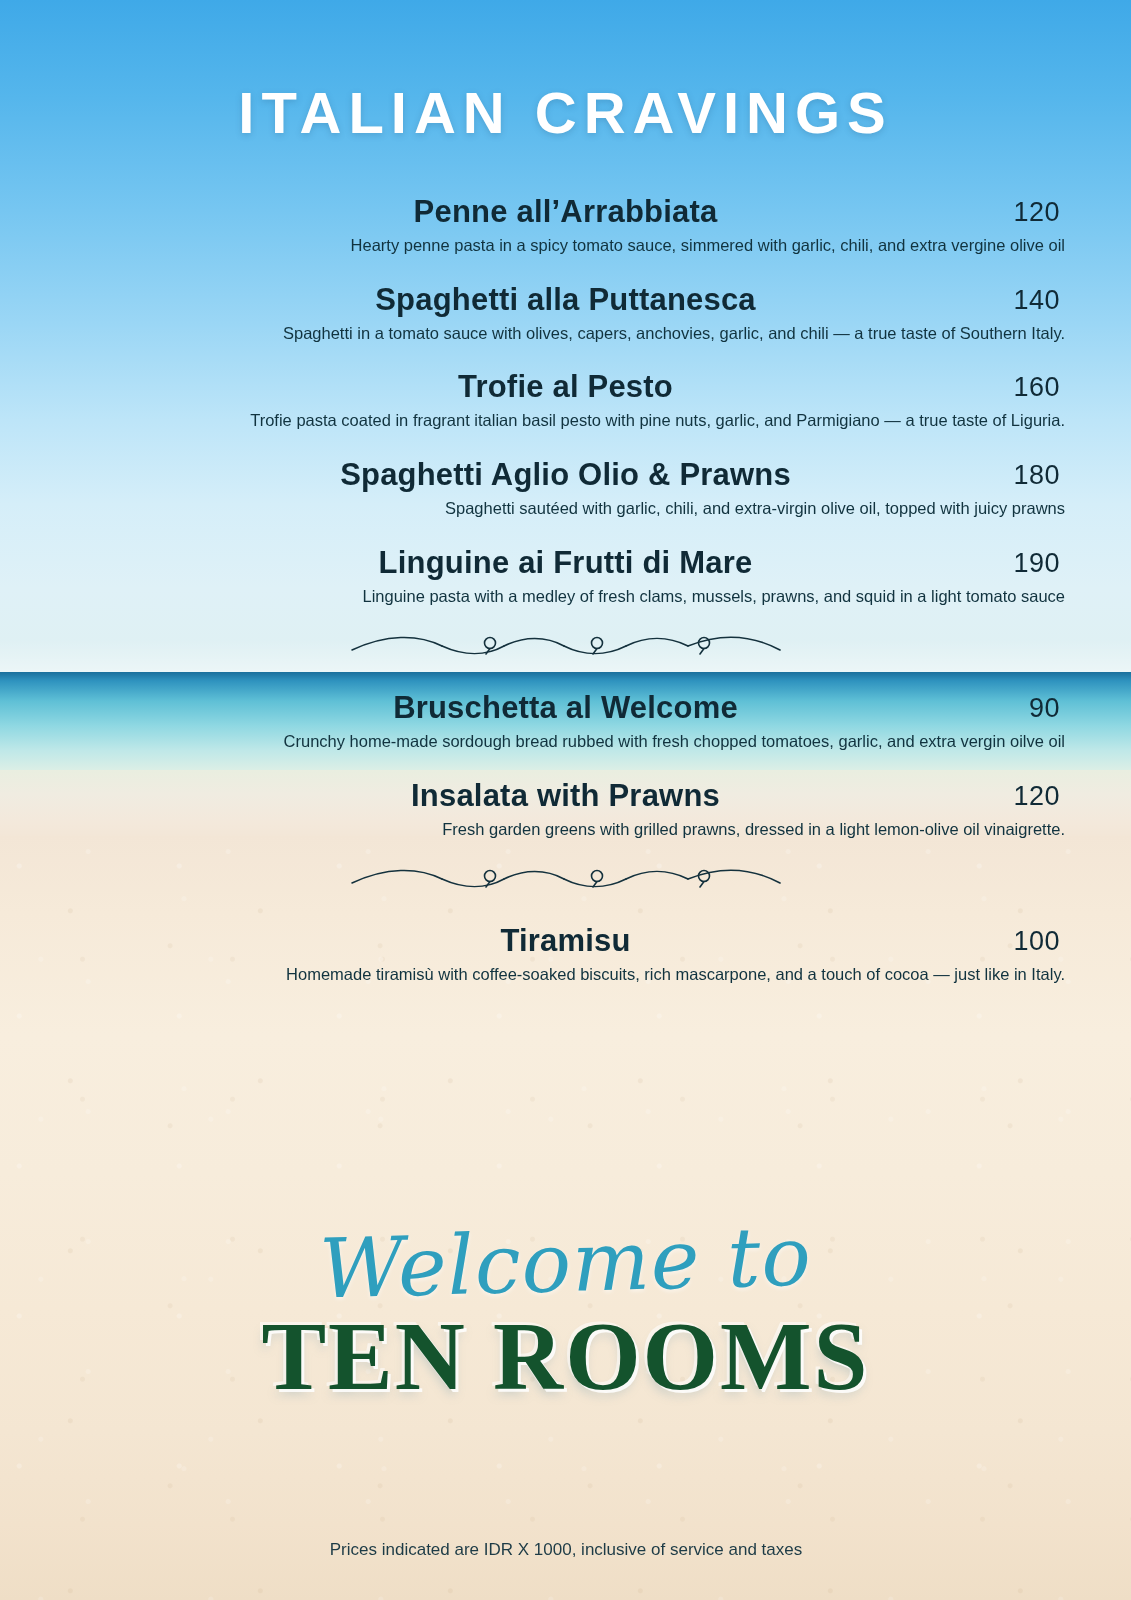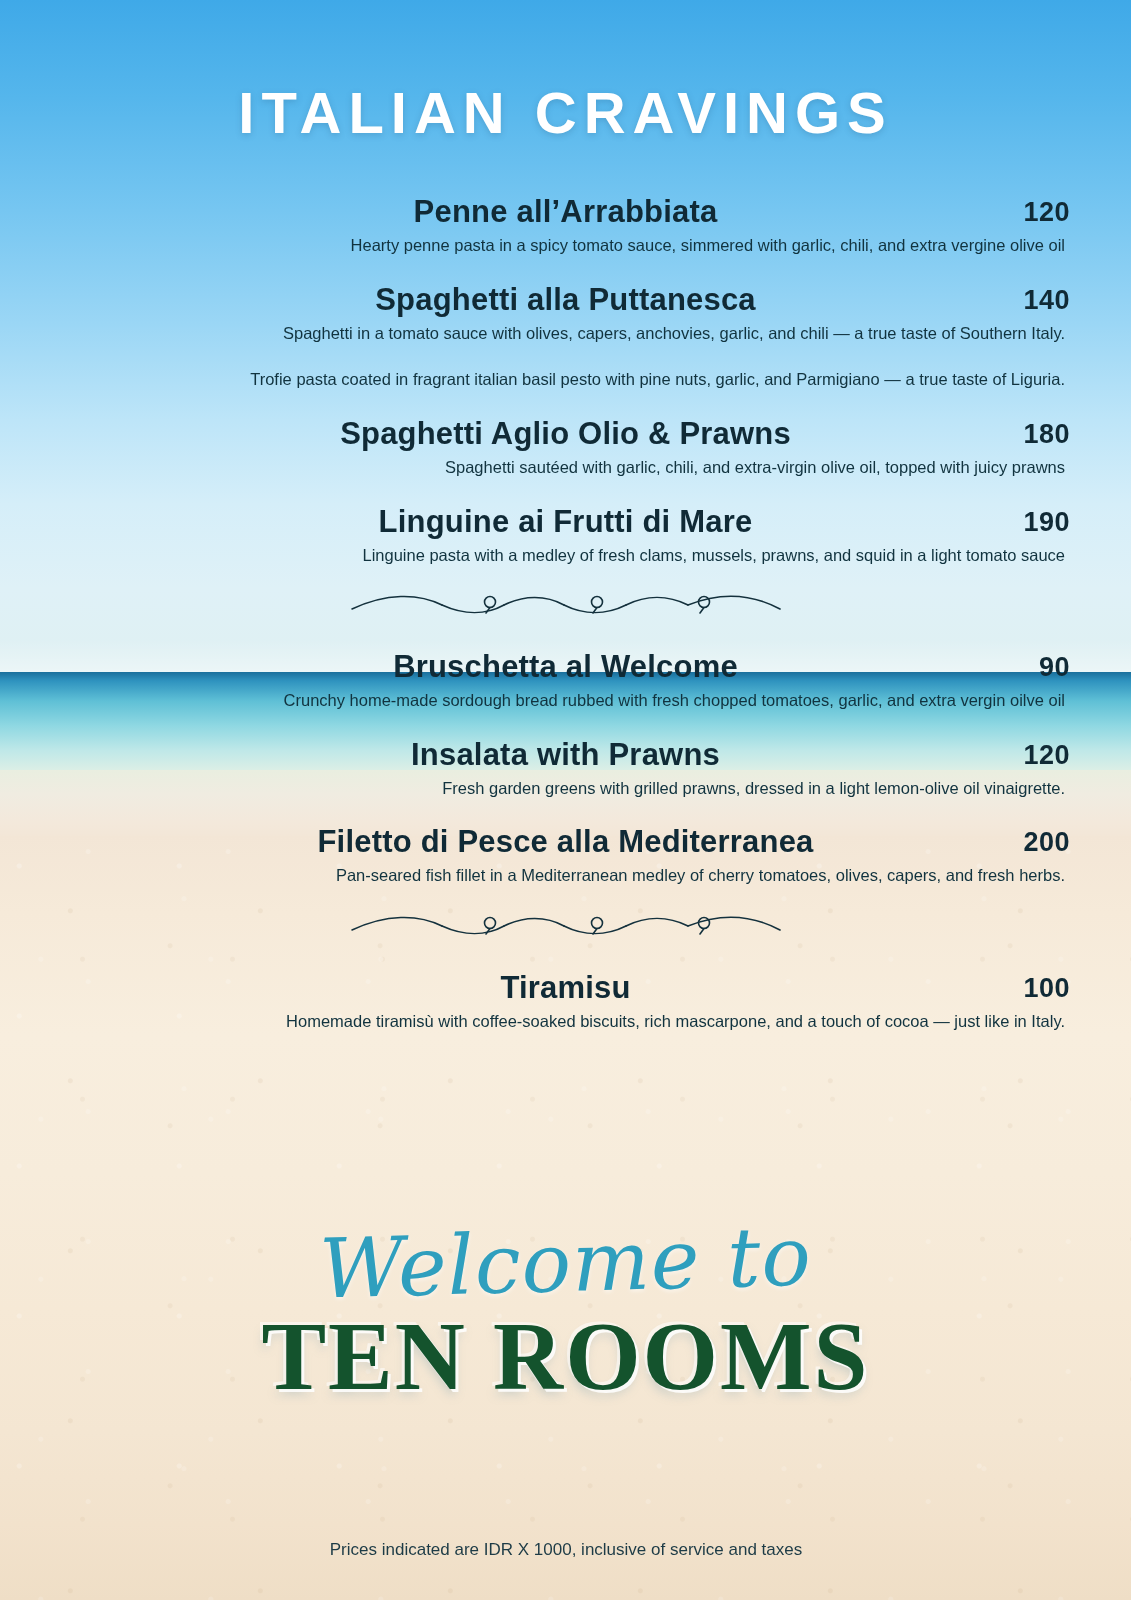"120" .item-price { font-weight: 700 -> 400; right: 1px -> 11px }
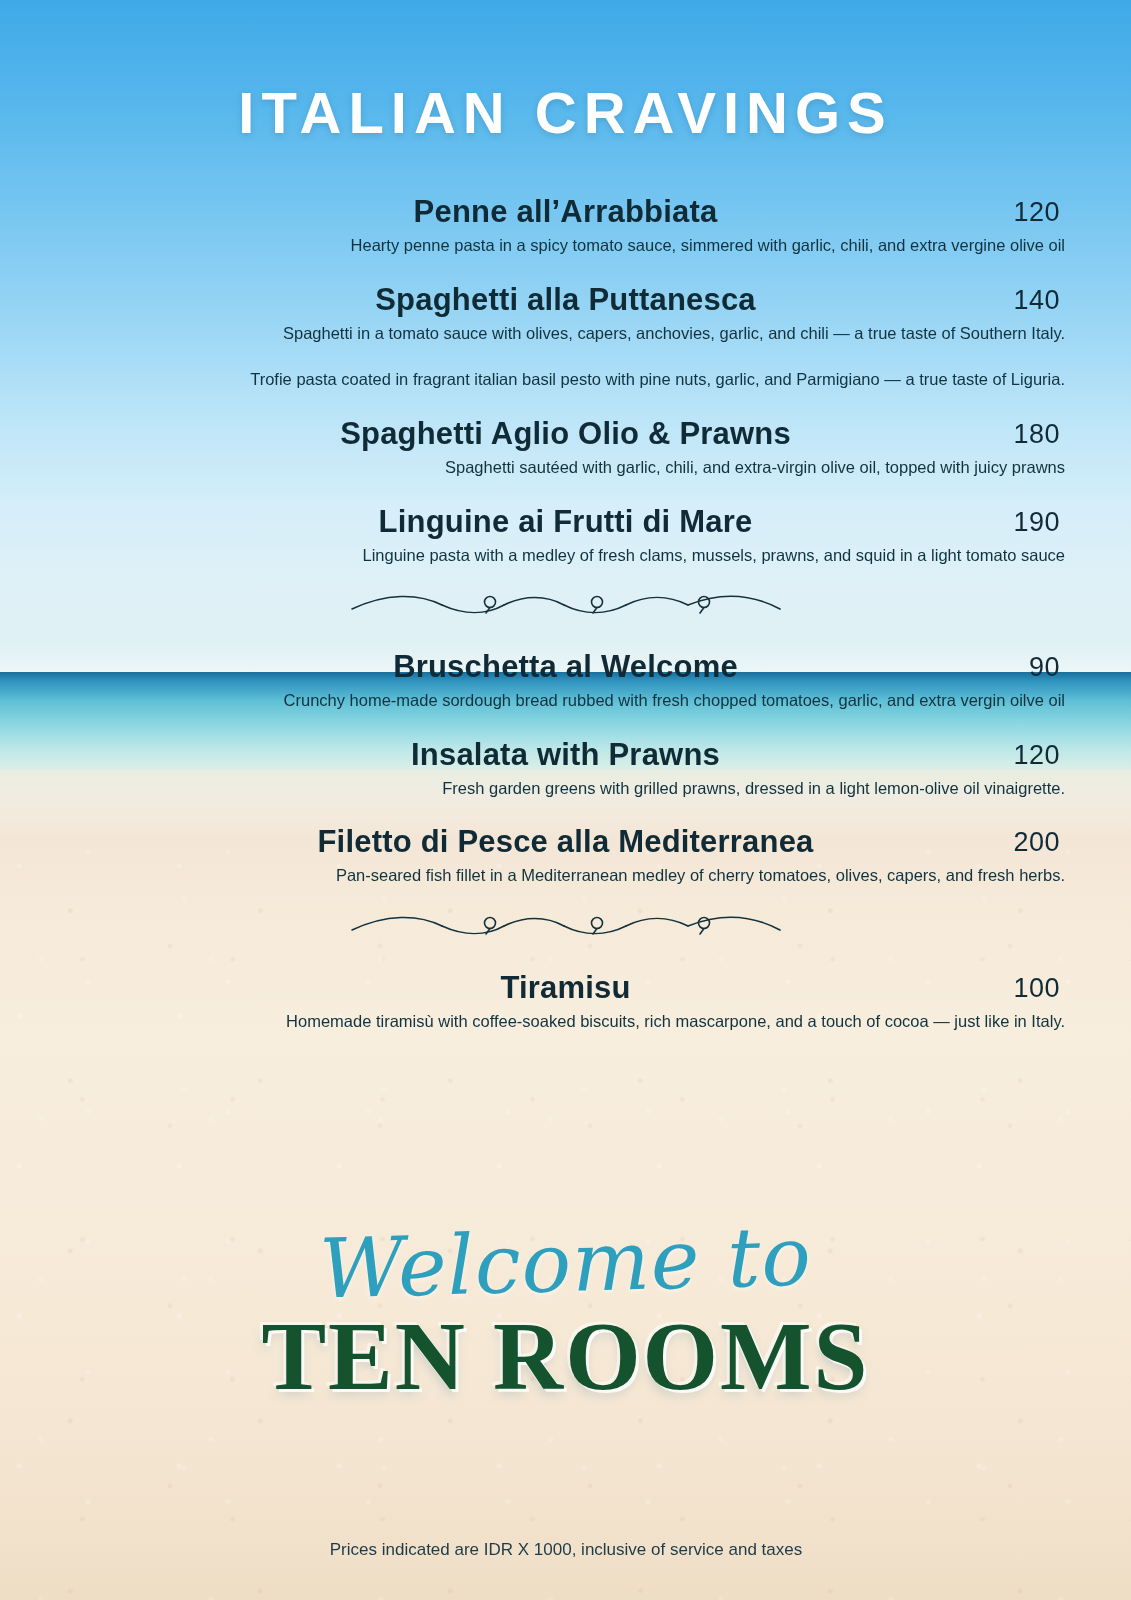"Trofie al Pesto" div.item-head { html: none -> <div> <div>Trofie al Pesto</div> <div>160</div> </div> }
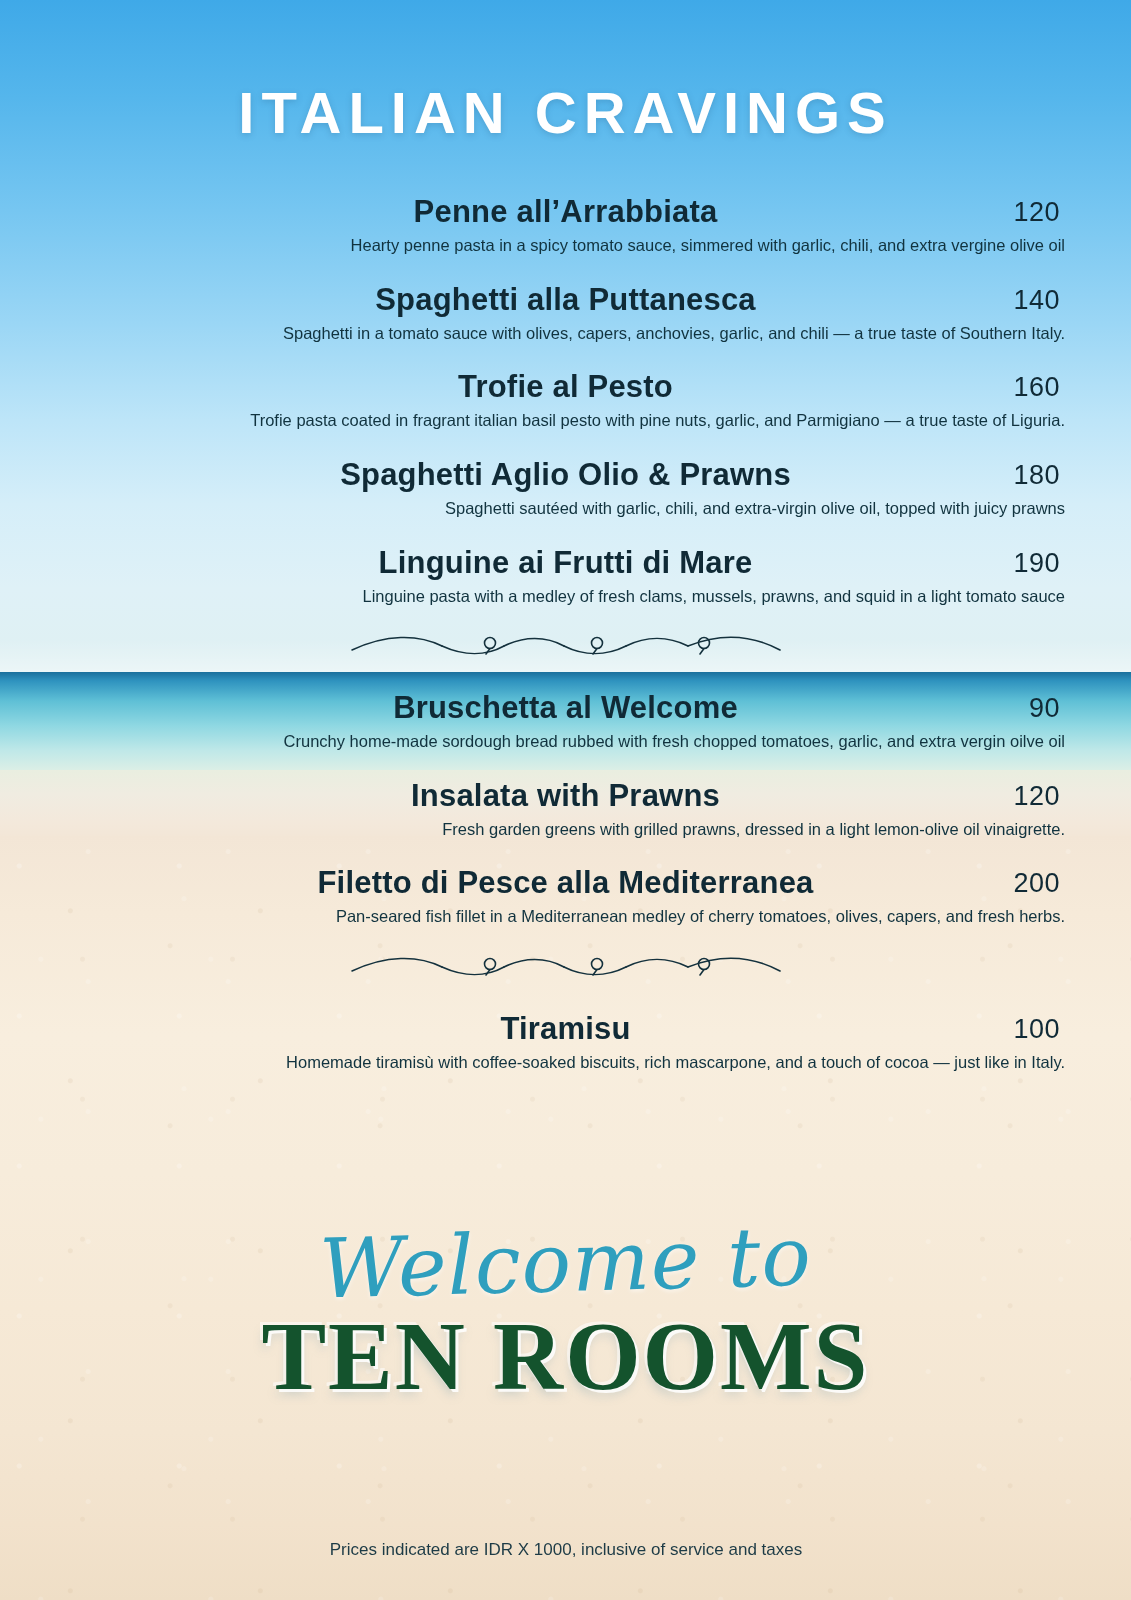"Filetto di Pesce alla Mediterranea" div.menu-item { html: <div> <div> <div>Filetto di Pesce alla Mediterranea</div> <div>200</div> </div> <div>Pan-seared fish fillet in a Mediterranean medley of cherry tomatoes, olives, capers, and fresh herbs.</div> </div> -> none }
